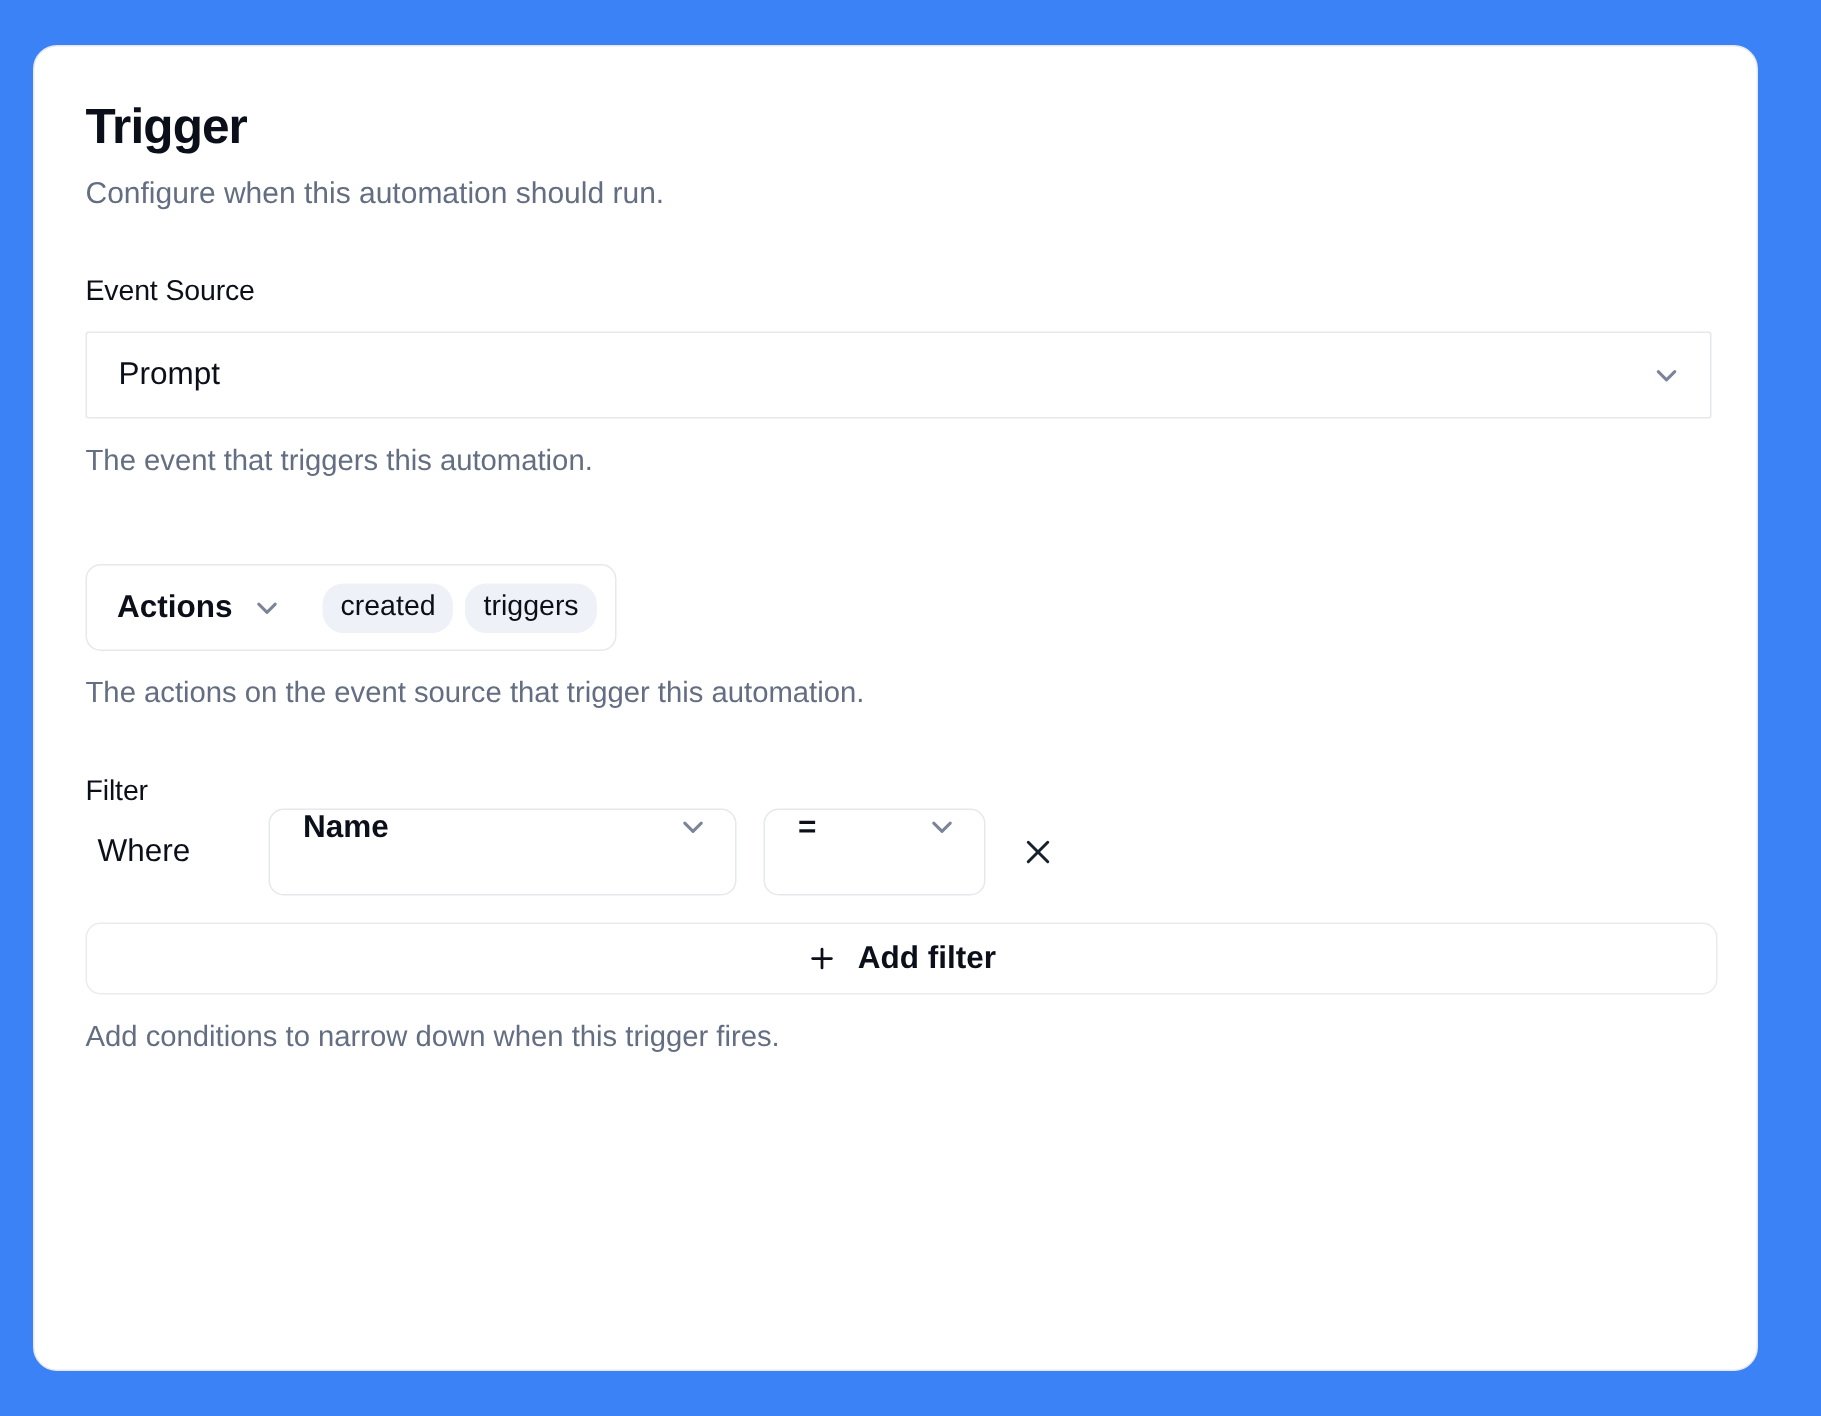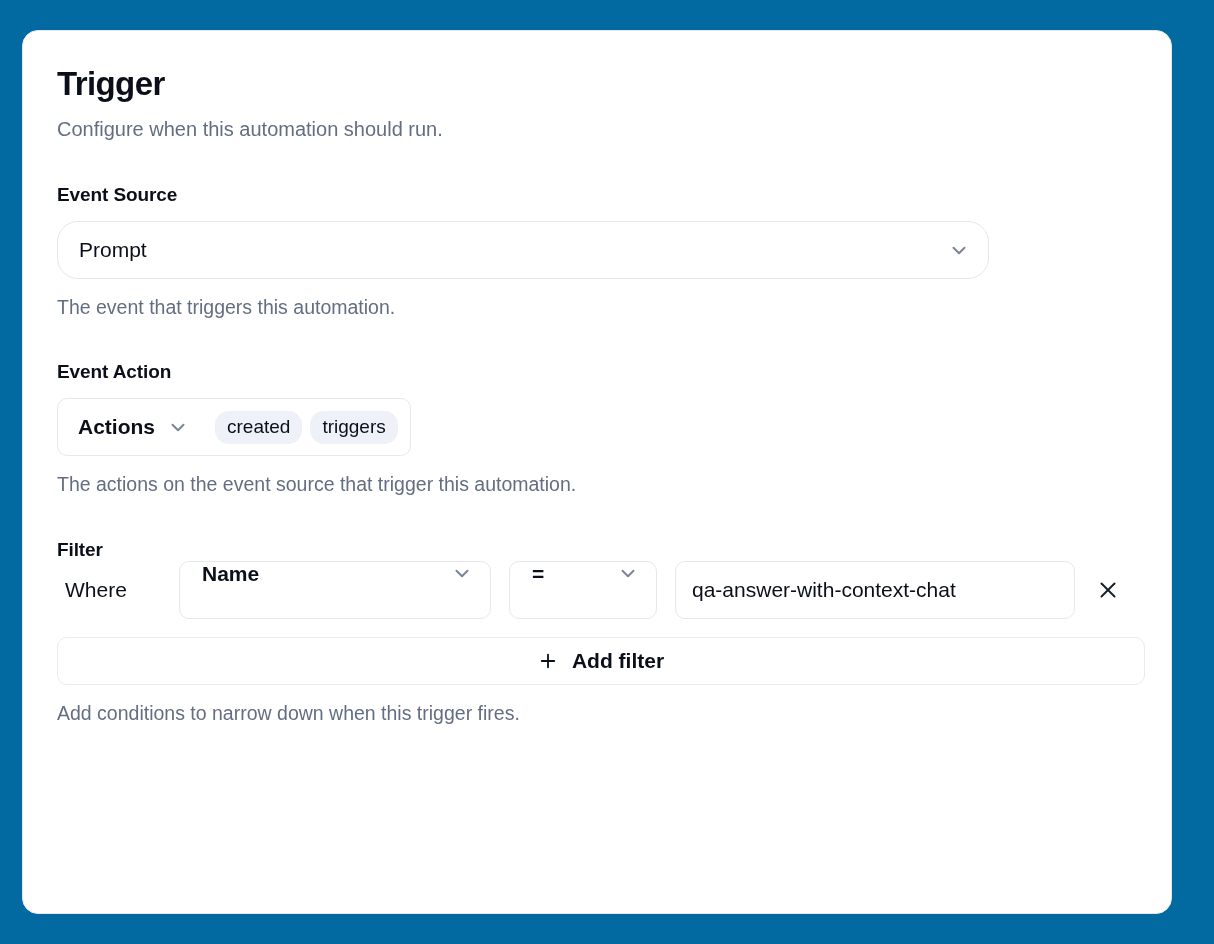"Trigger" .page { background: #0369a1 -> #3b82f6 }
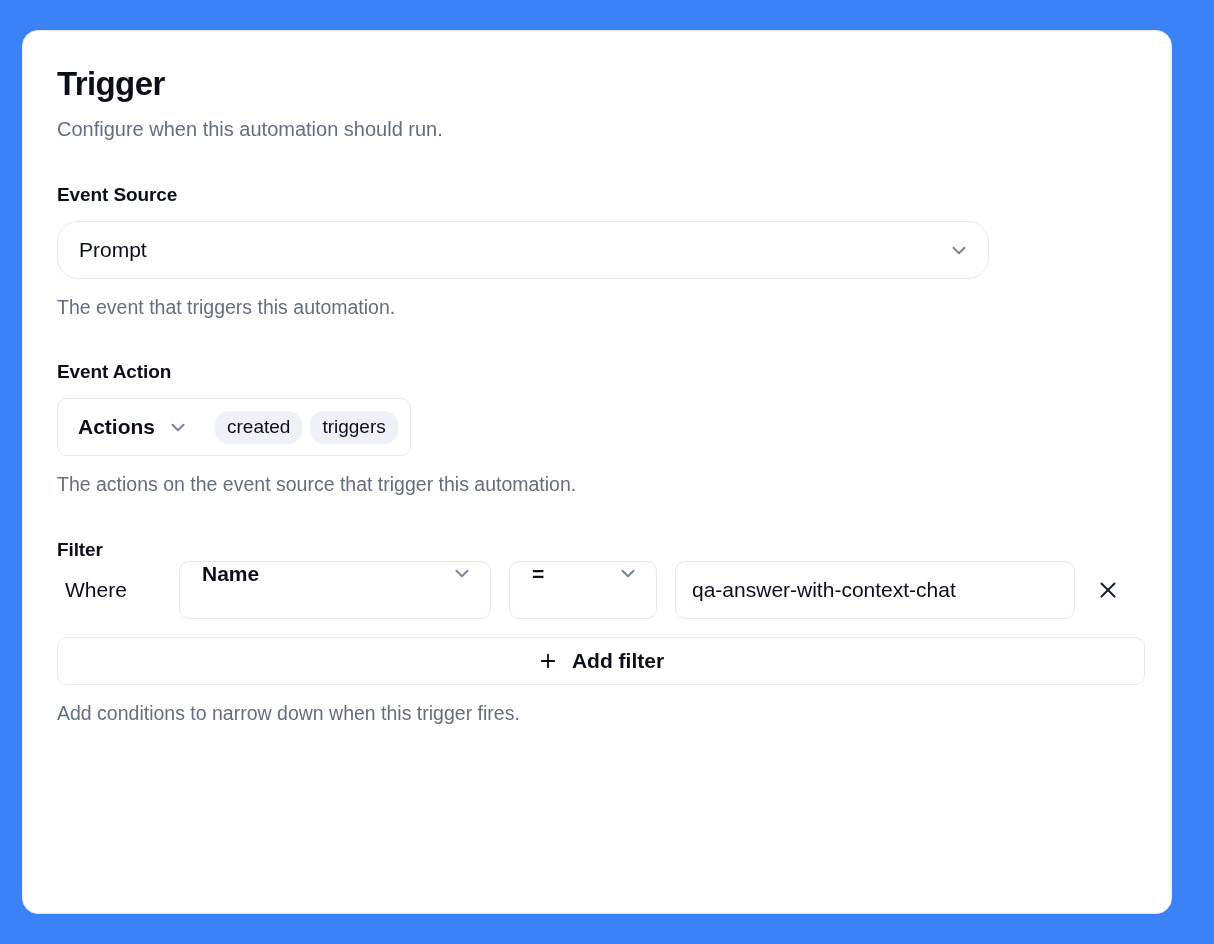"Event Source" .field-label { font-weight: bold -> normal }
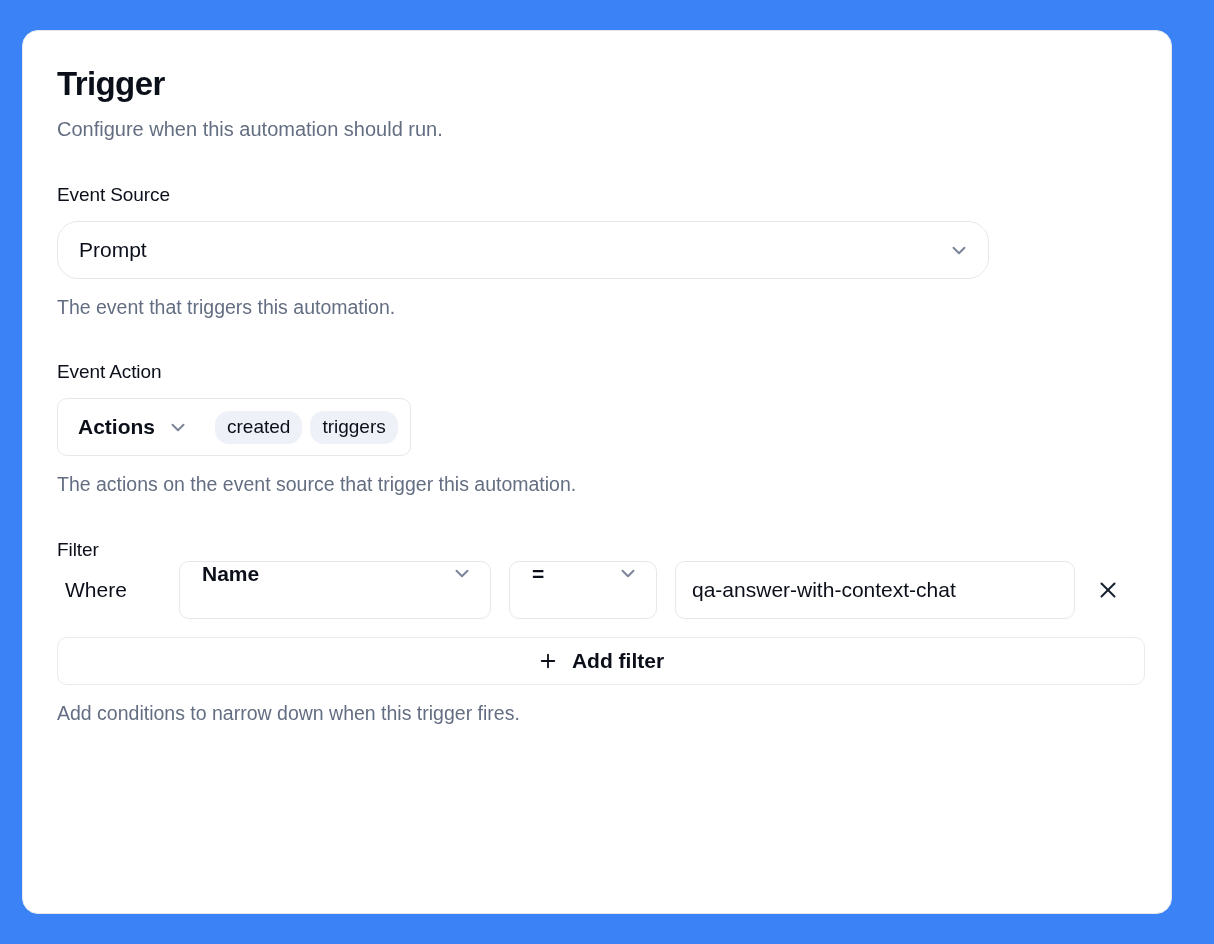"Prompt" .select-full { border-radius: 21px -> 2px; width: 932px -> 1084px }
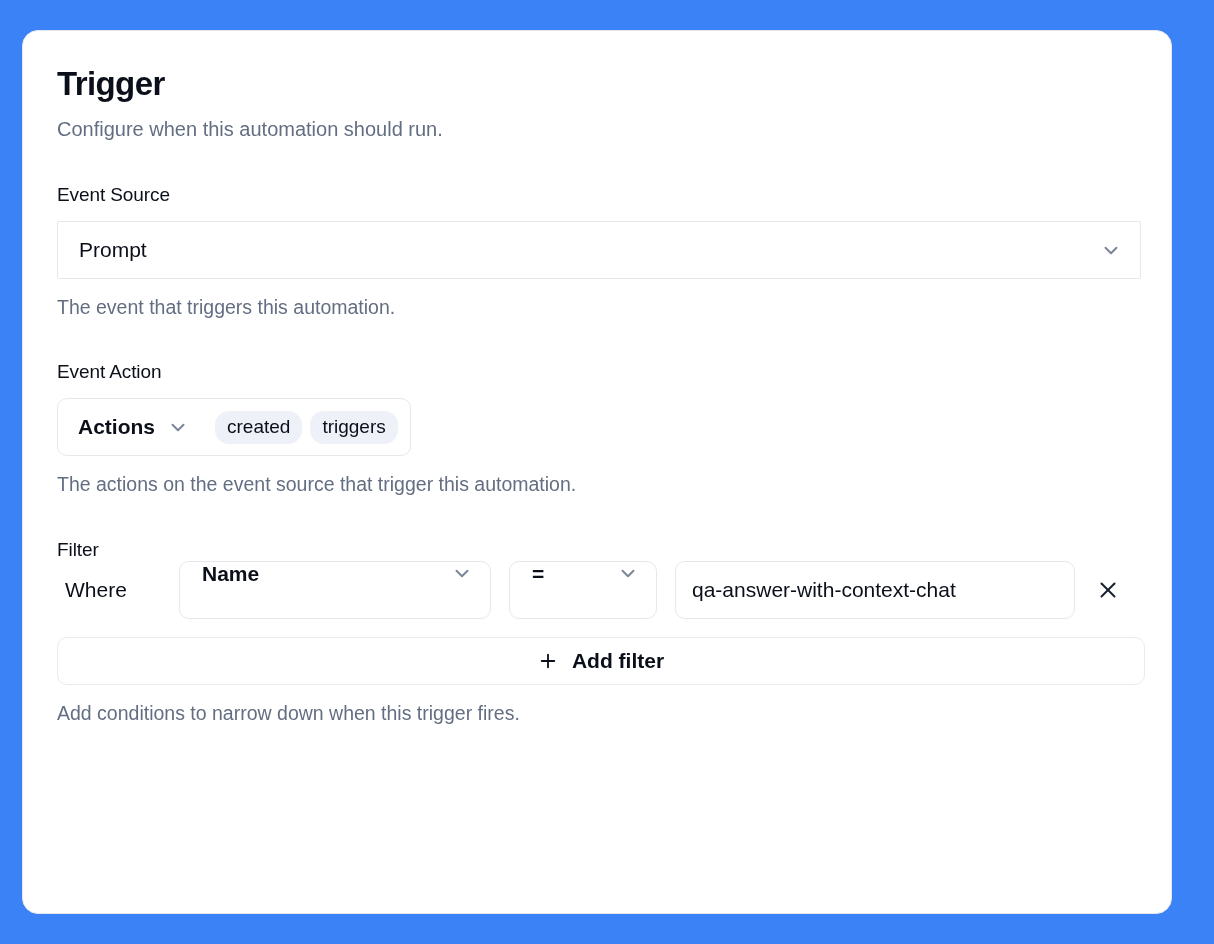"Event Action" div.field-label { html: <div>Event Action</div> -> none }
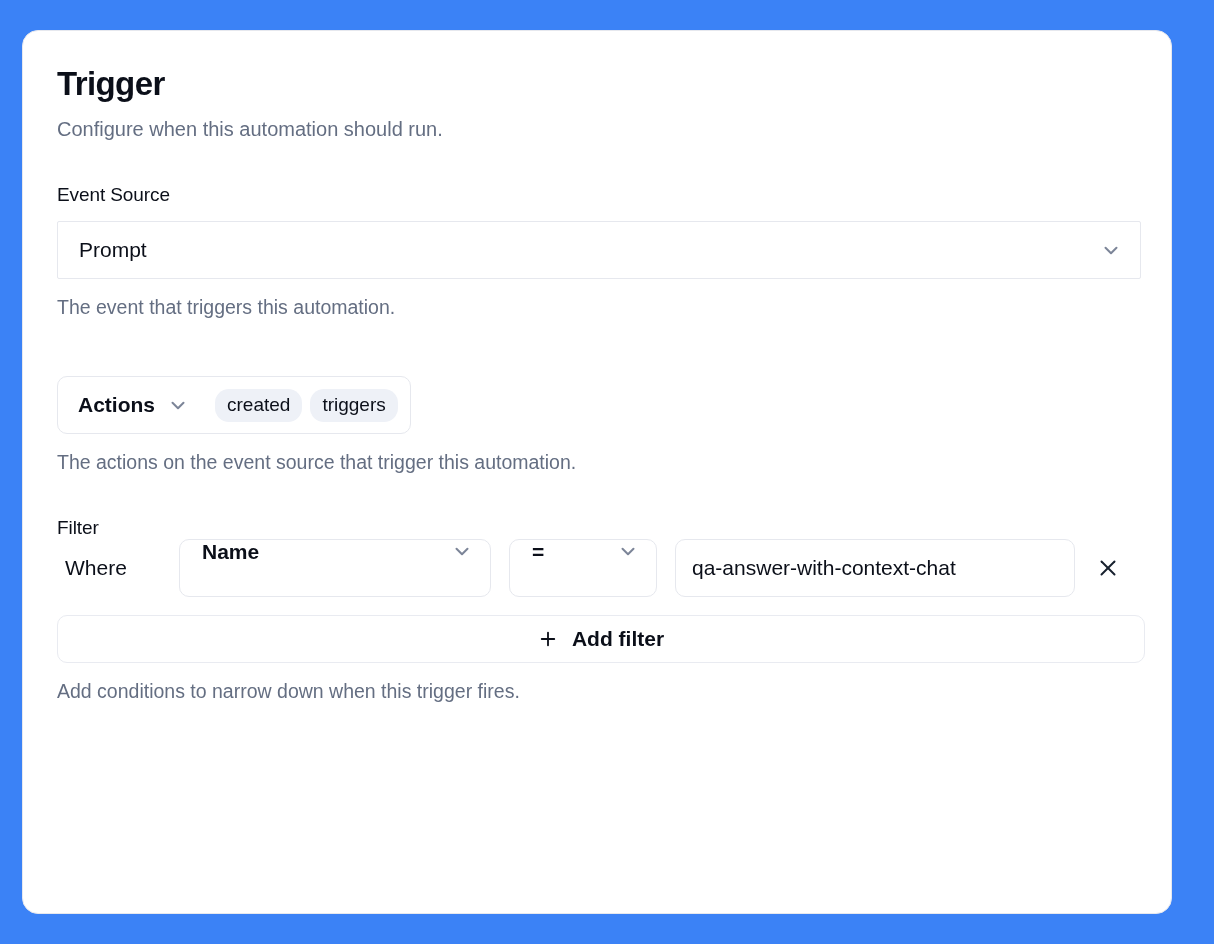"qa-answer-with-context-chat" div.f-input { html: <div>qa-answer-with-context-chat</div> -> none }
